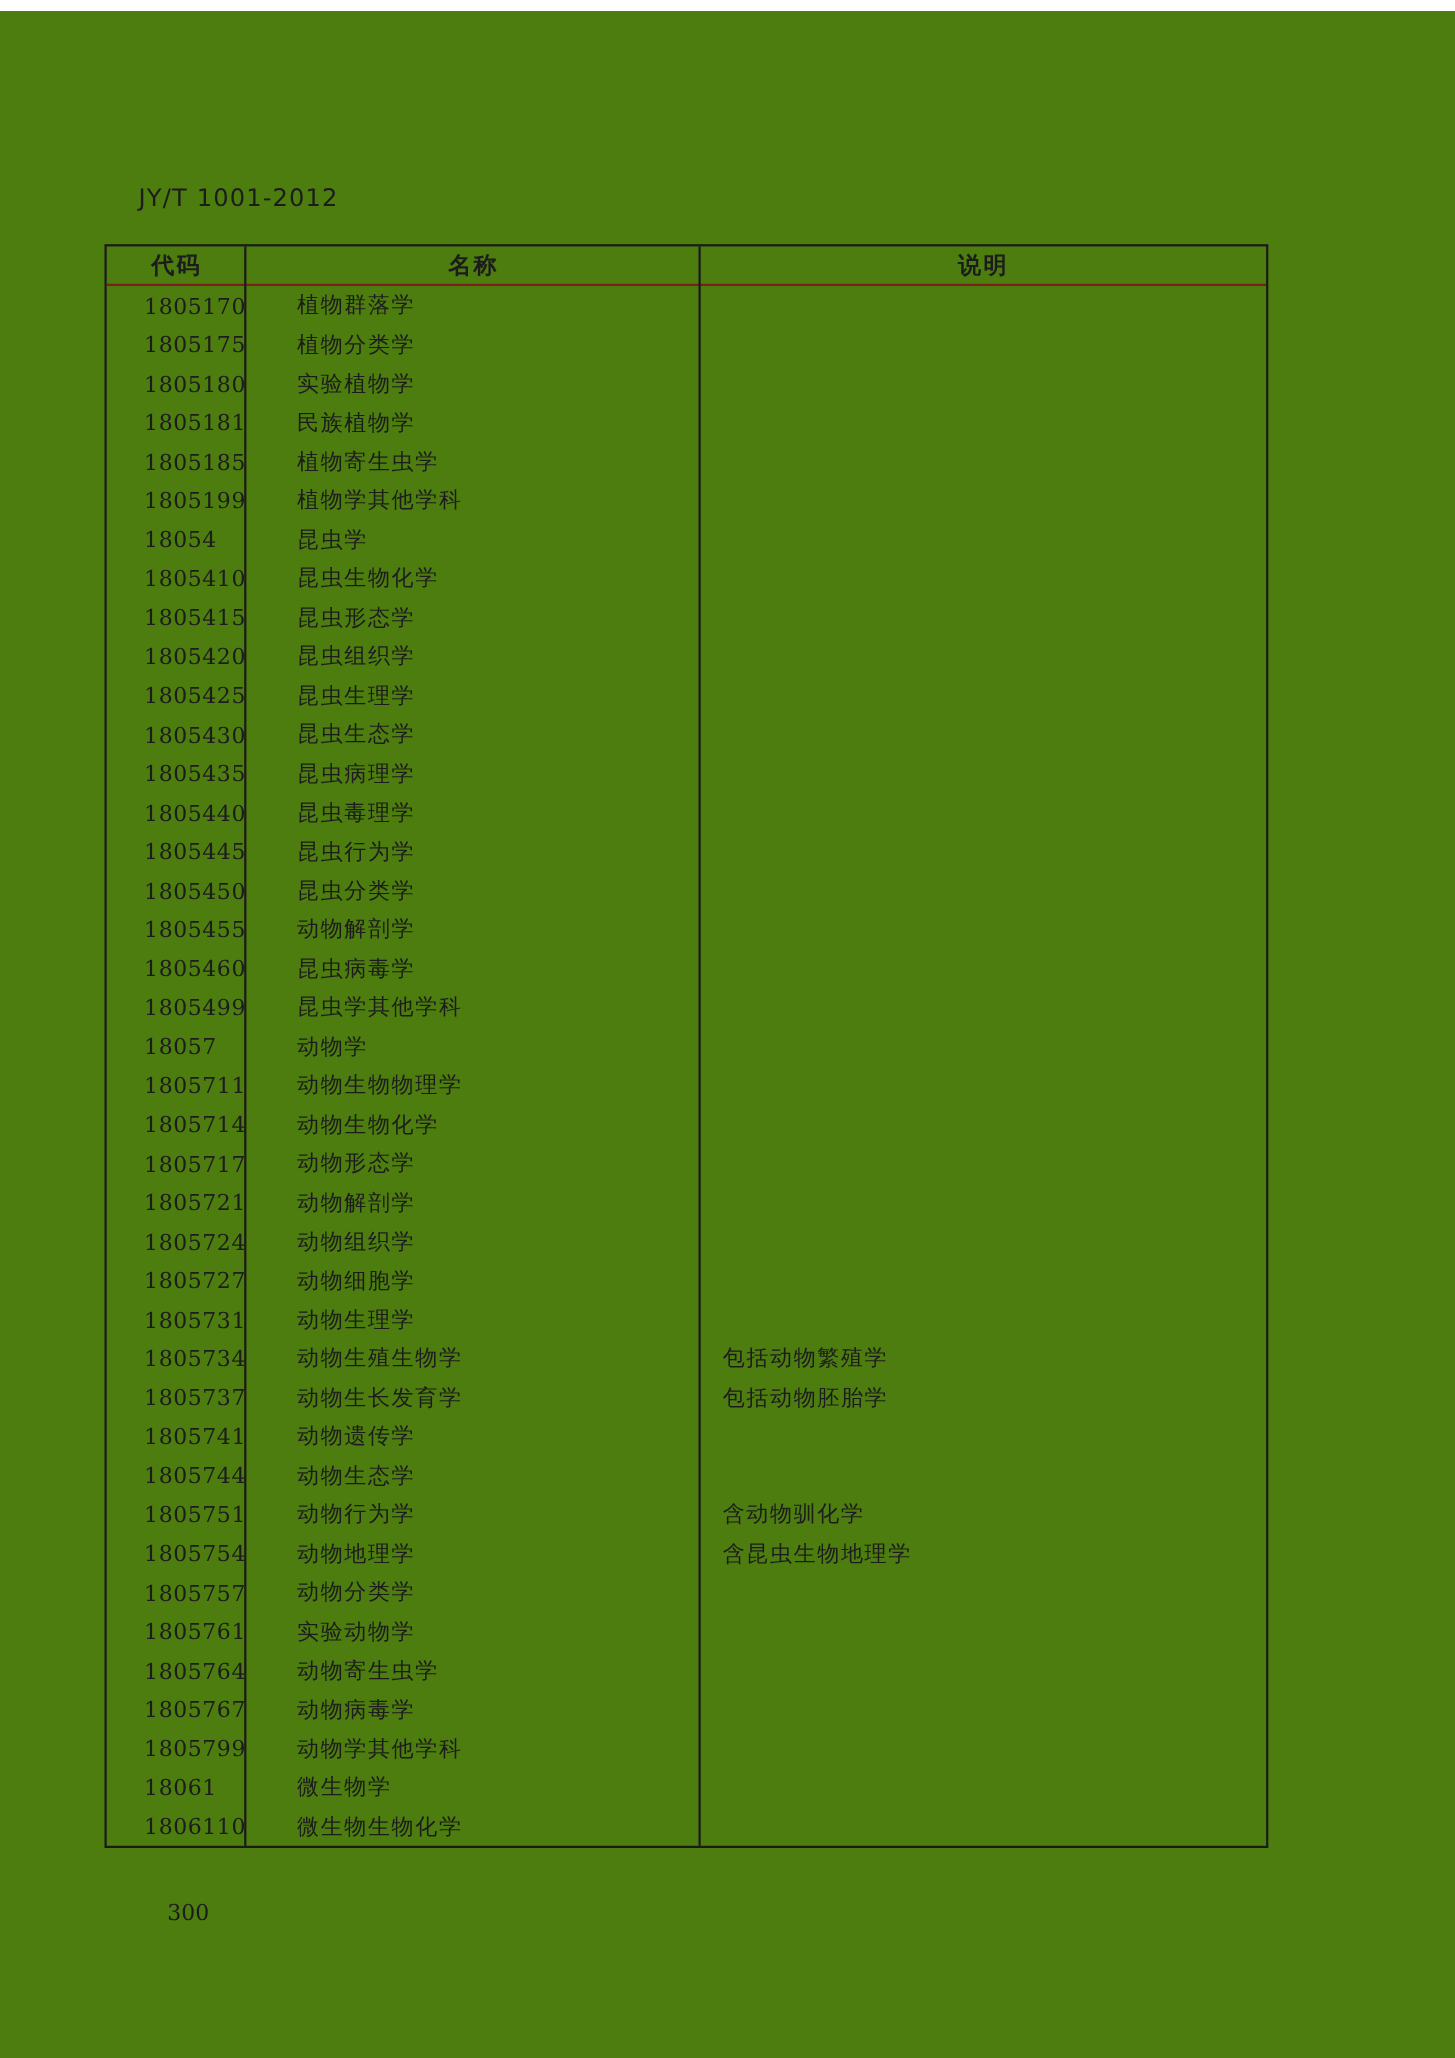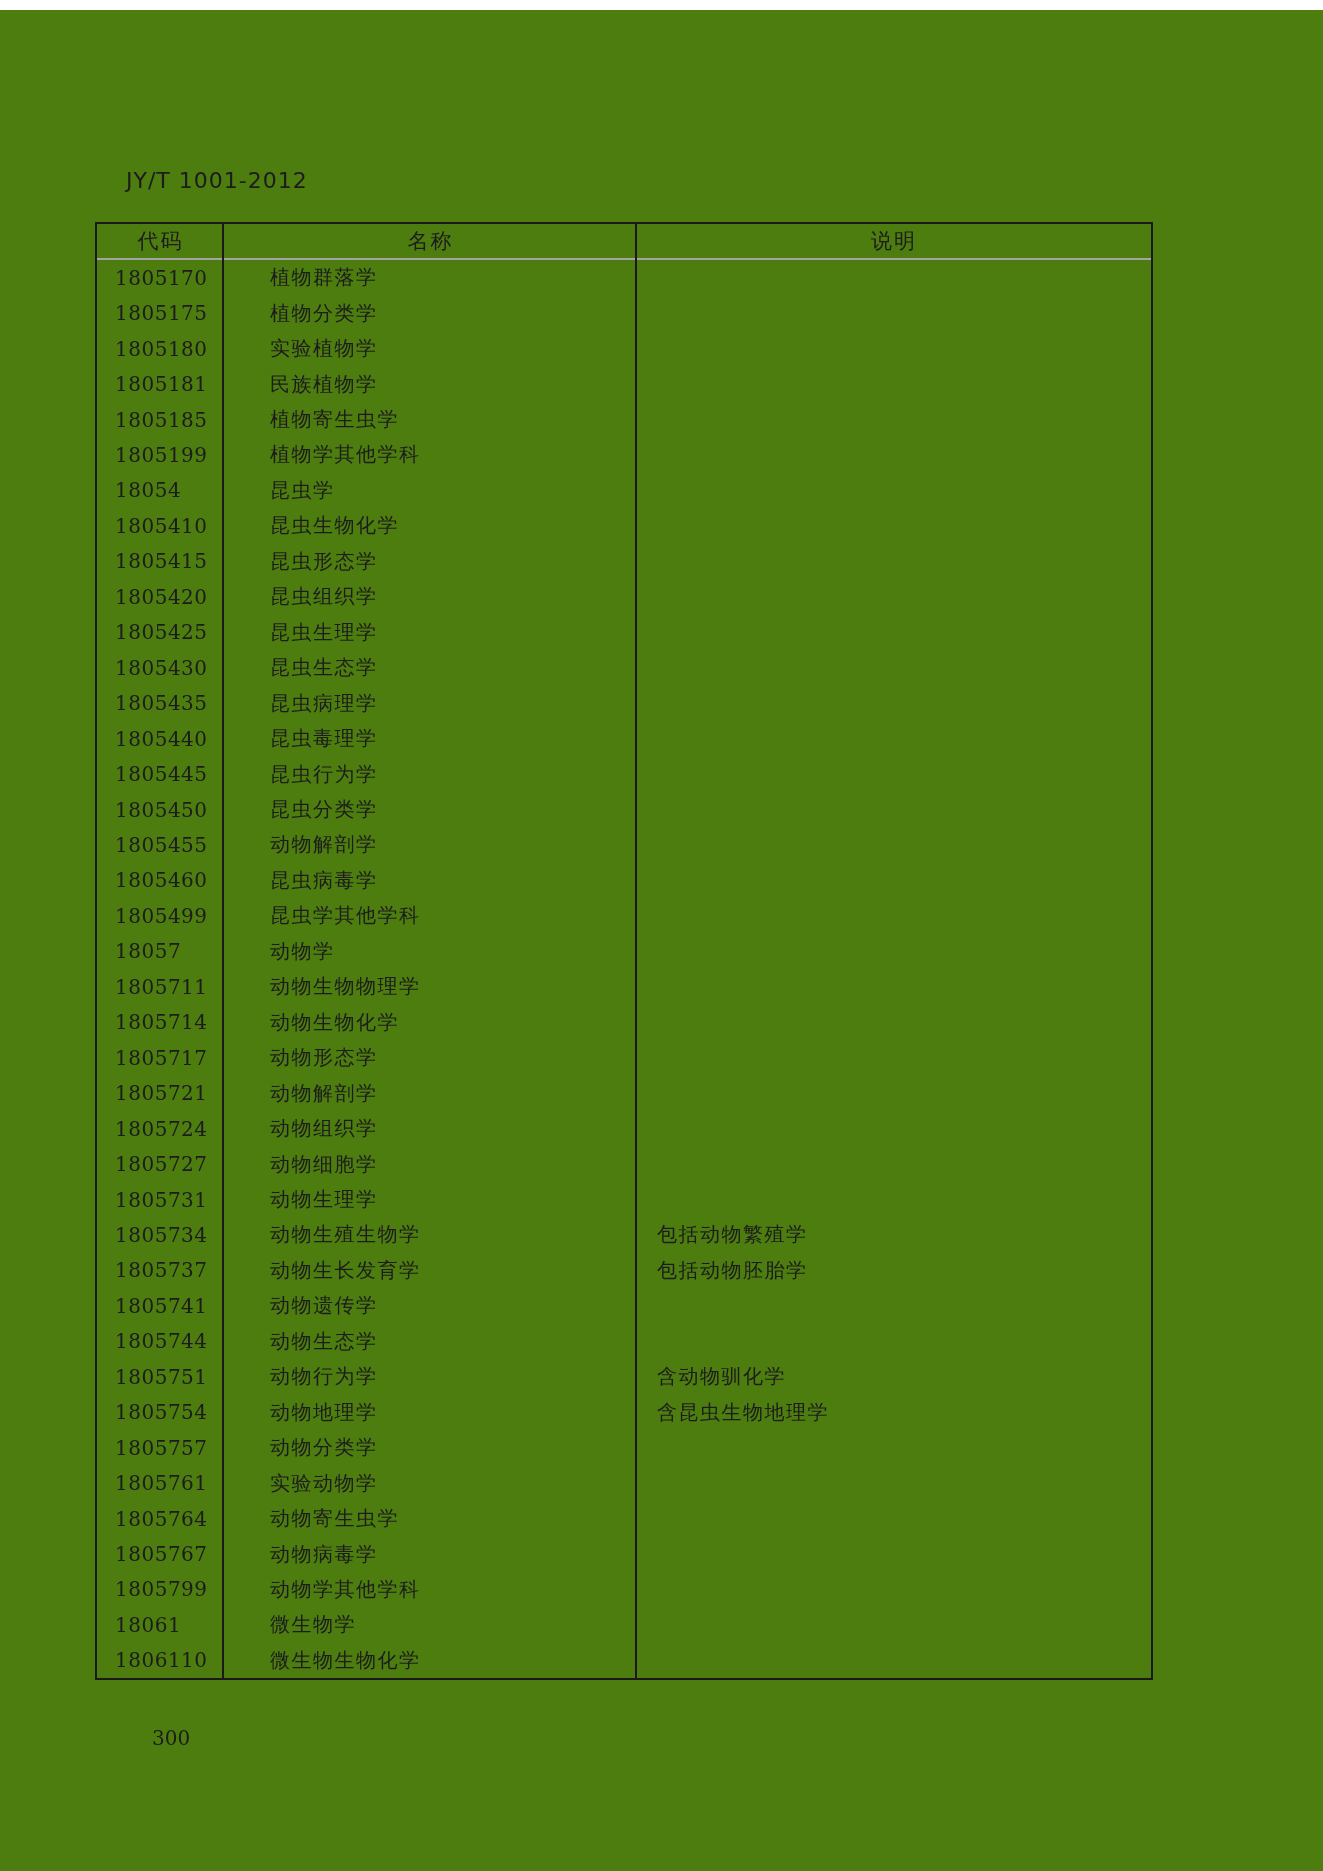"代码" .thead { border-bottom: 2px solid #a3a3a3 -> 2px solid #7f1d1d; font-weight: 400 -> 700 }
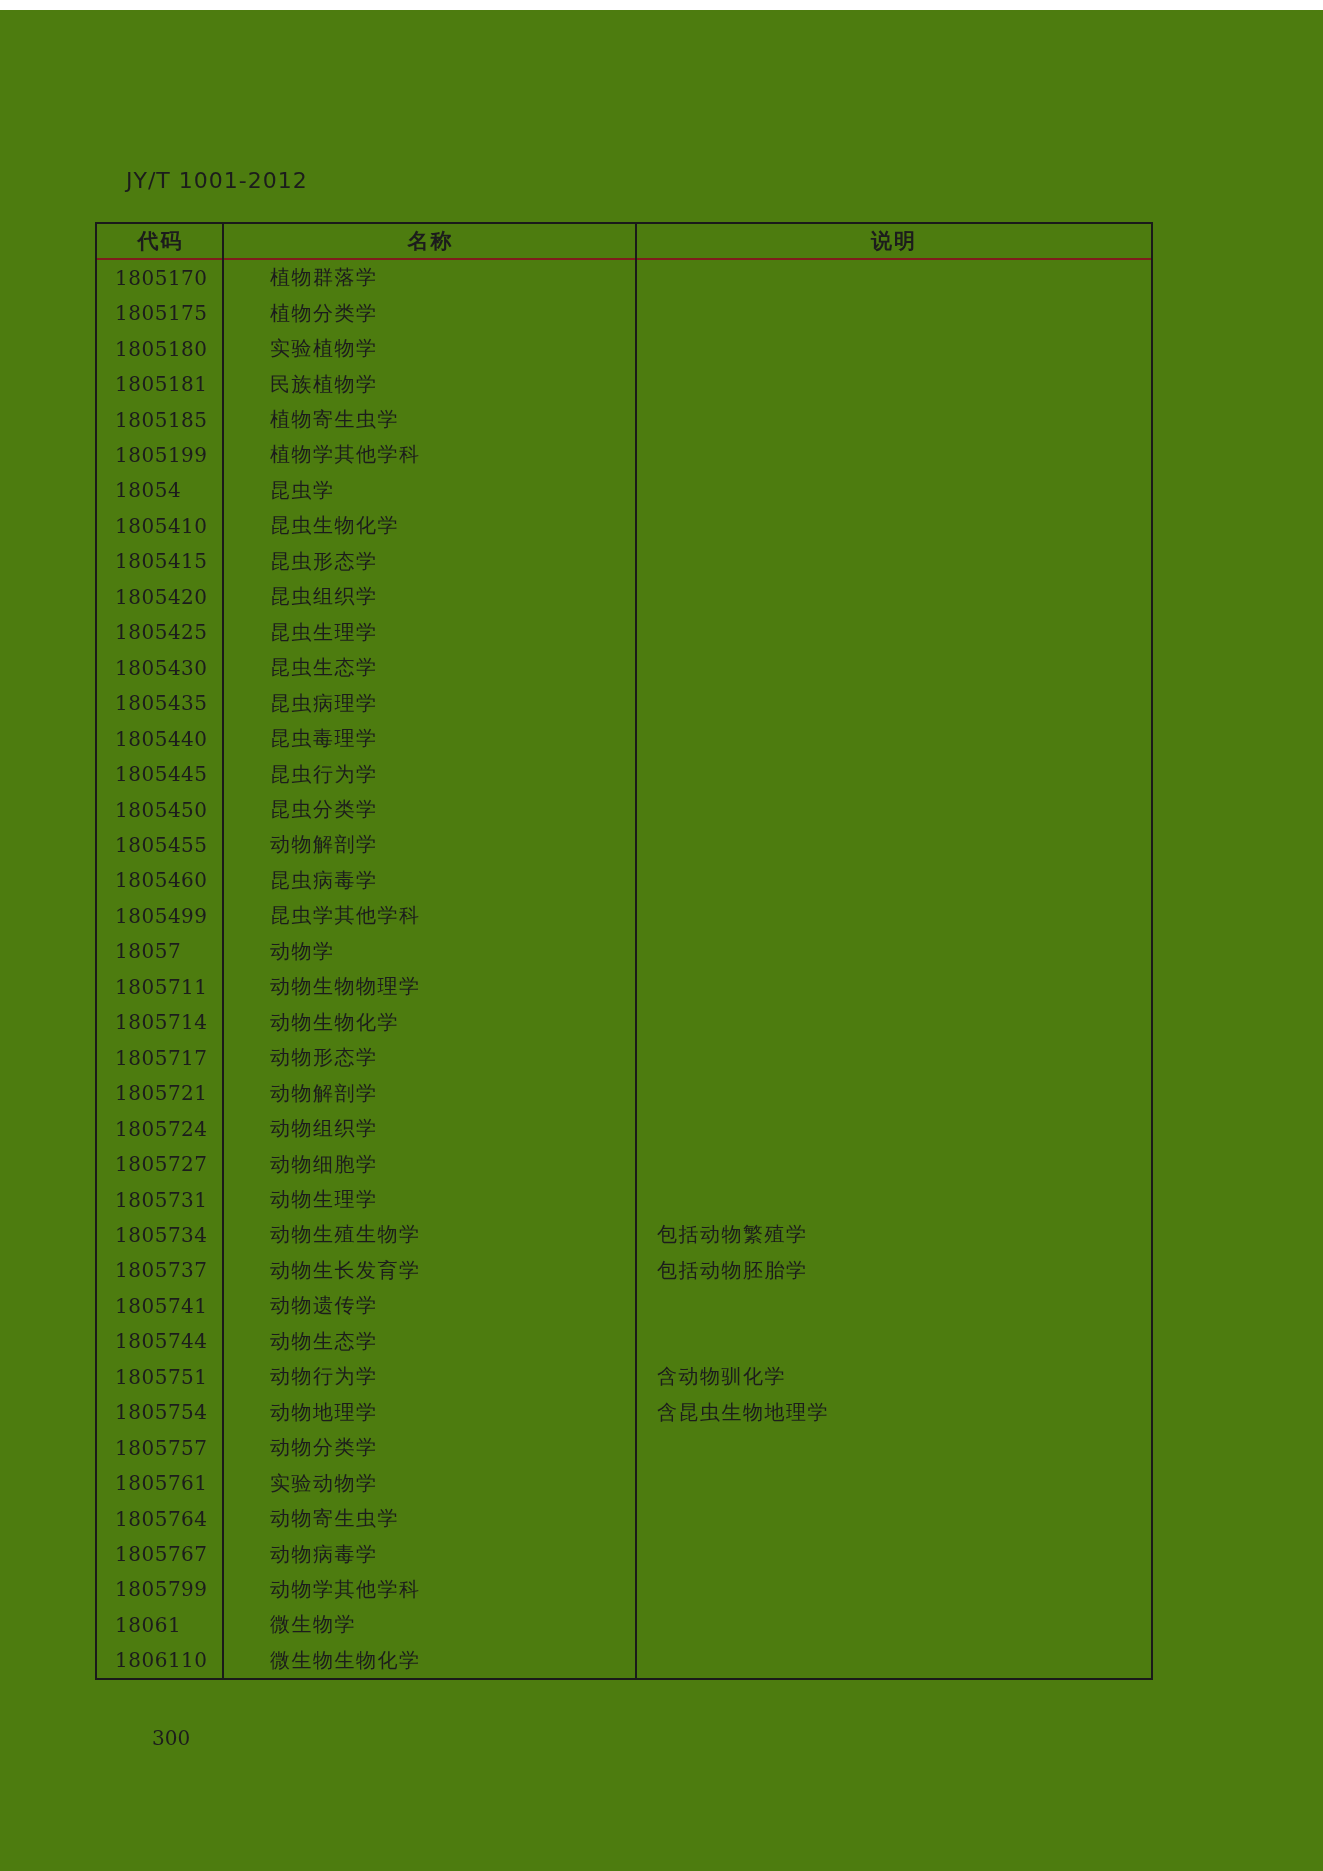"1805170" .cell-code { padding-left: 18px -> 34px }
